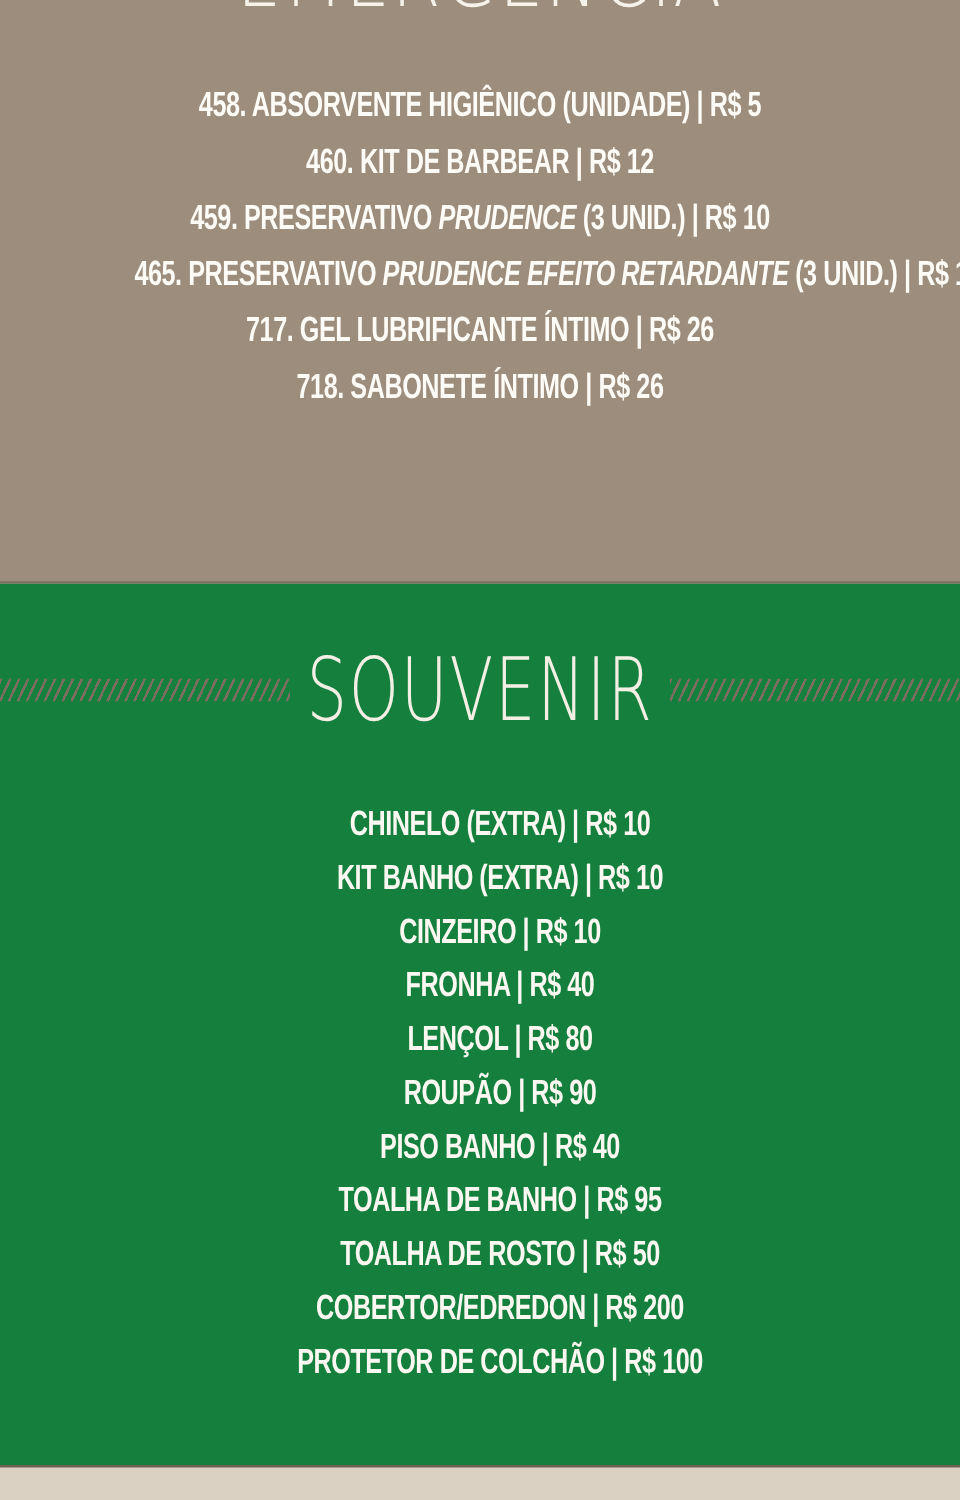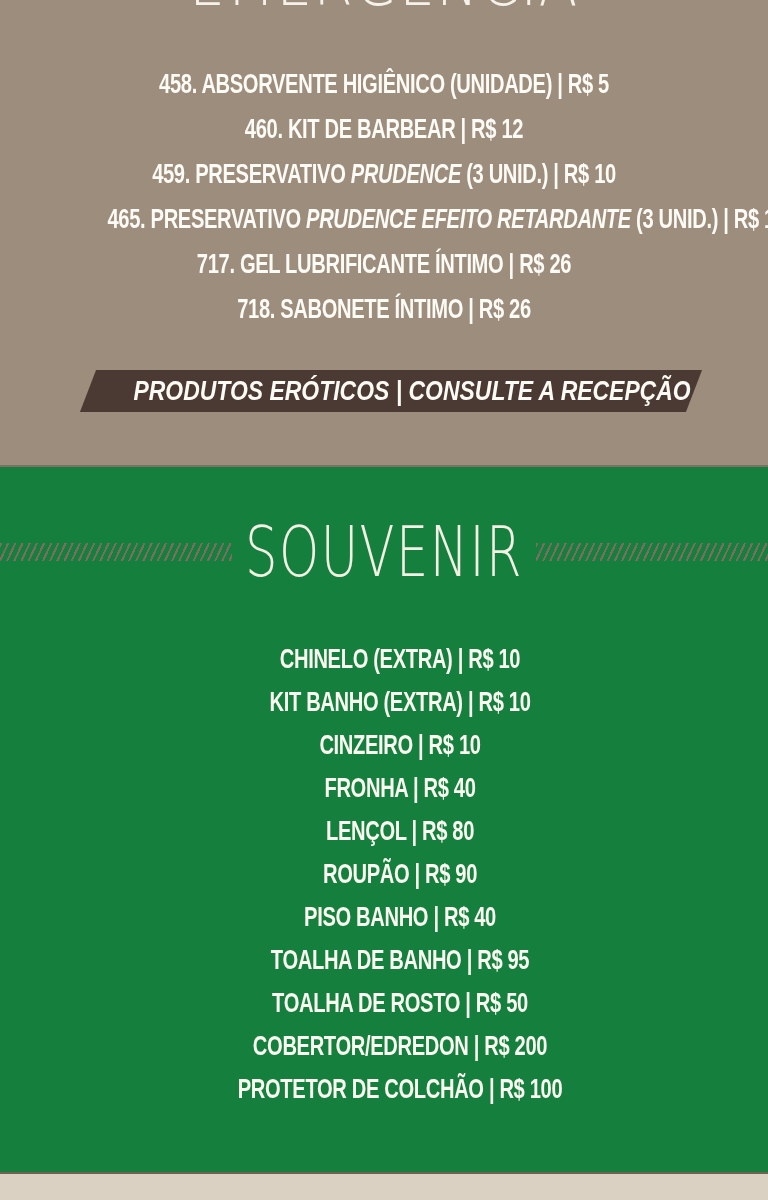"PRODUTOS ERÓTICOS | CONSULTE A" div.banner { html: <div> <div></div> <div>PRODUTOS ERÓTICOS | CONSULTE A RECEPÇÃO</div> </div> -> none }
